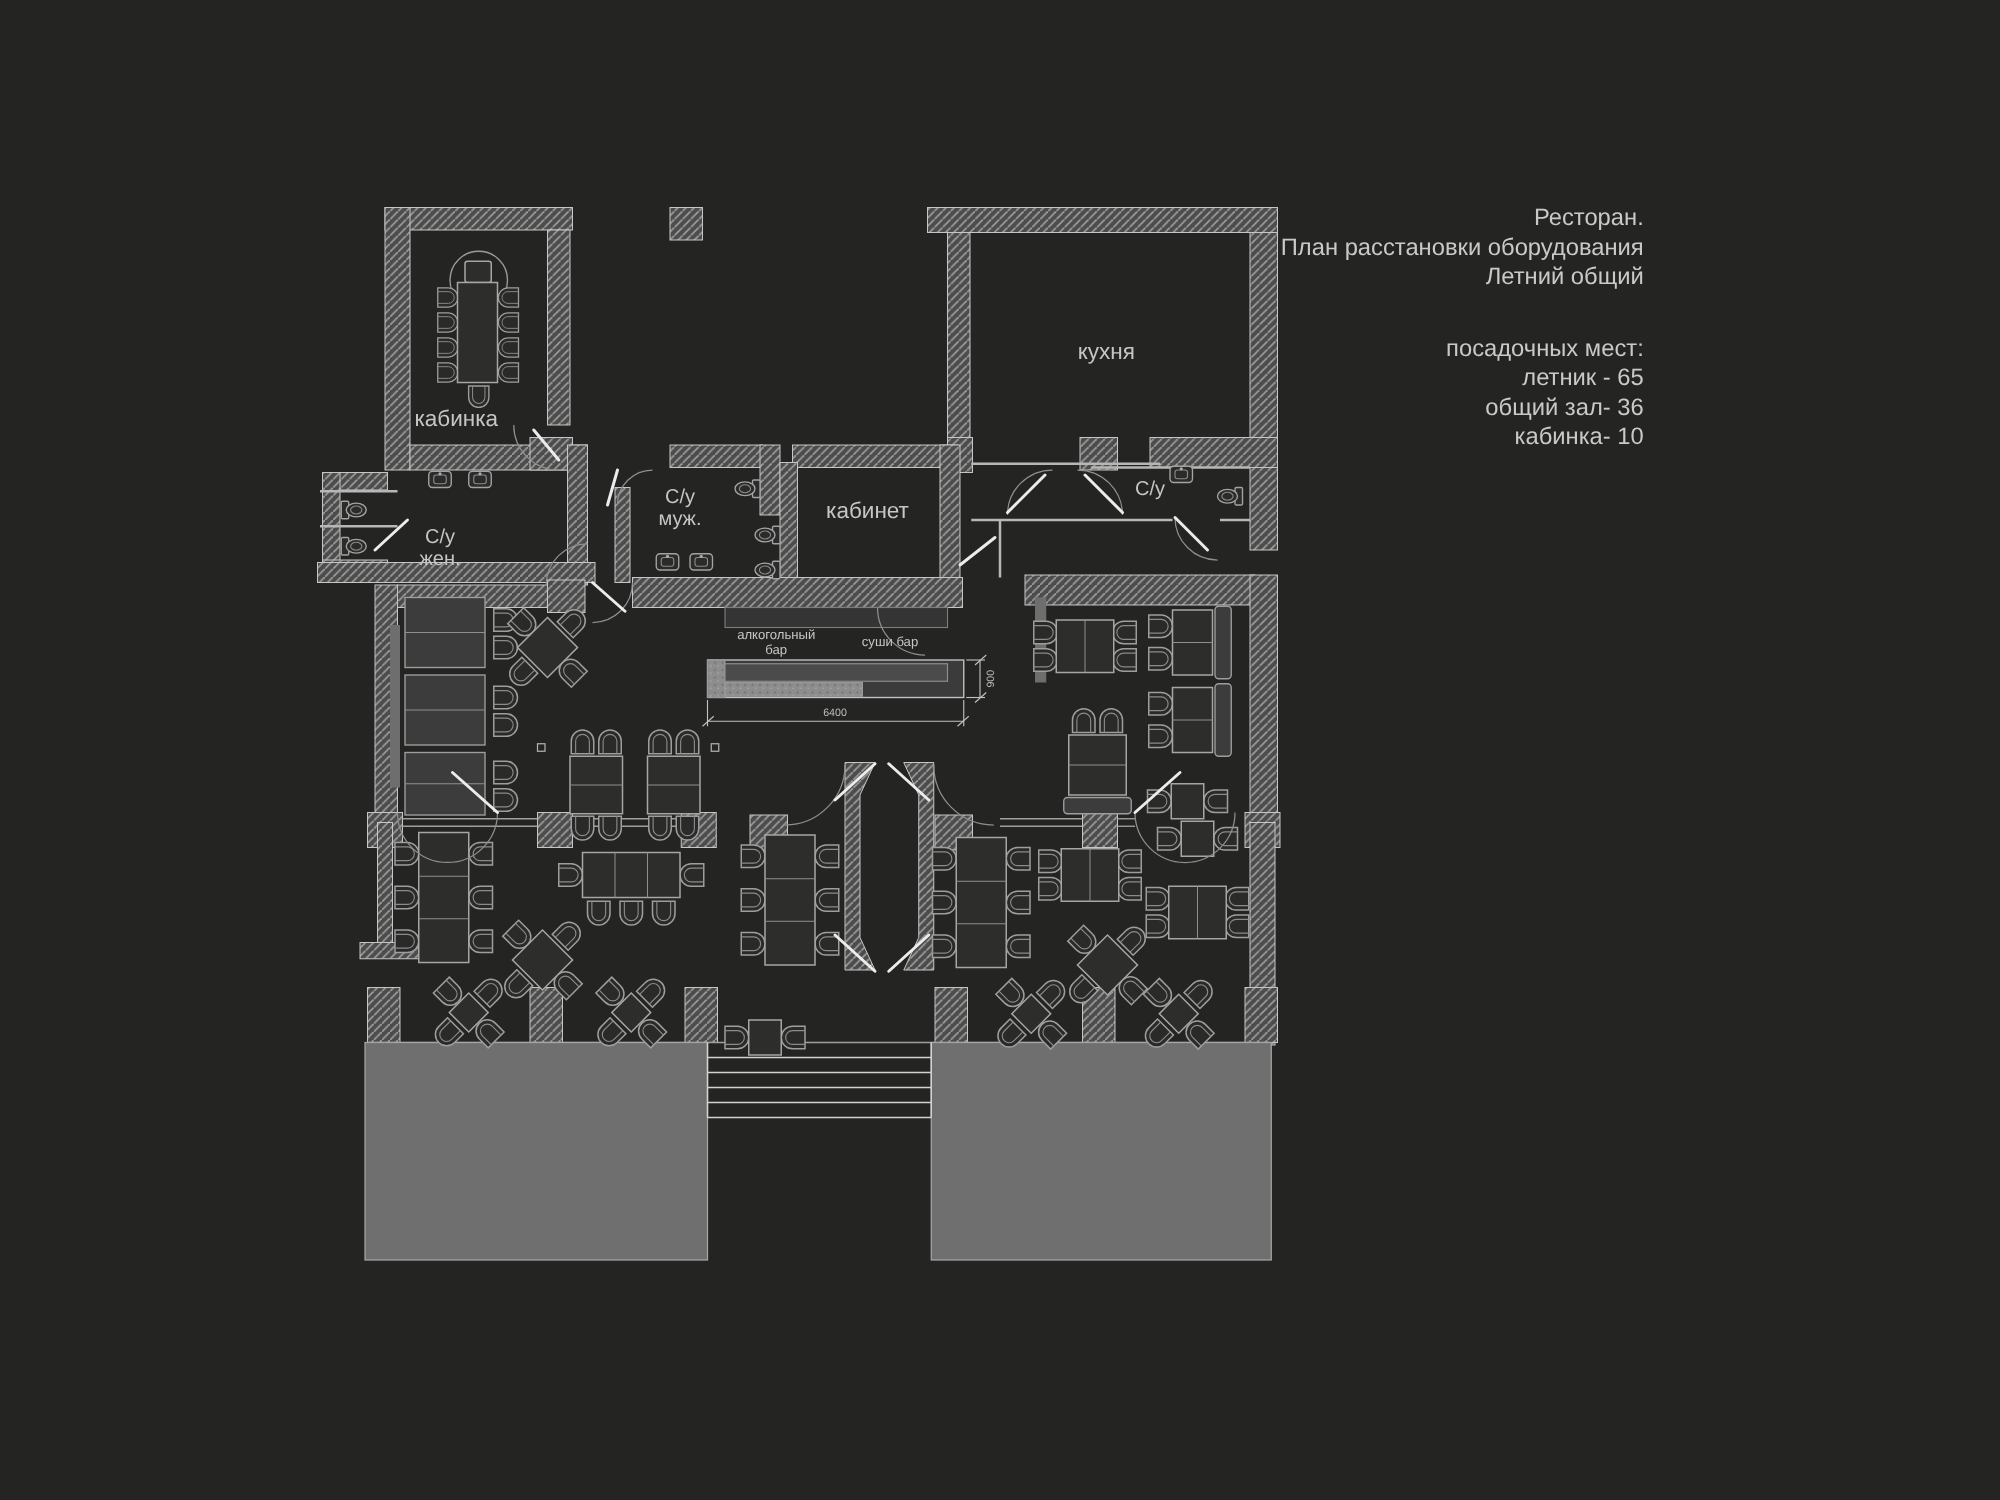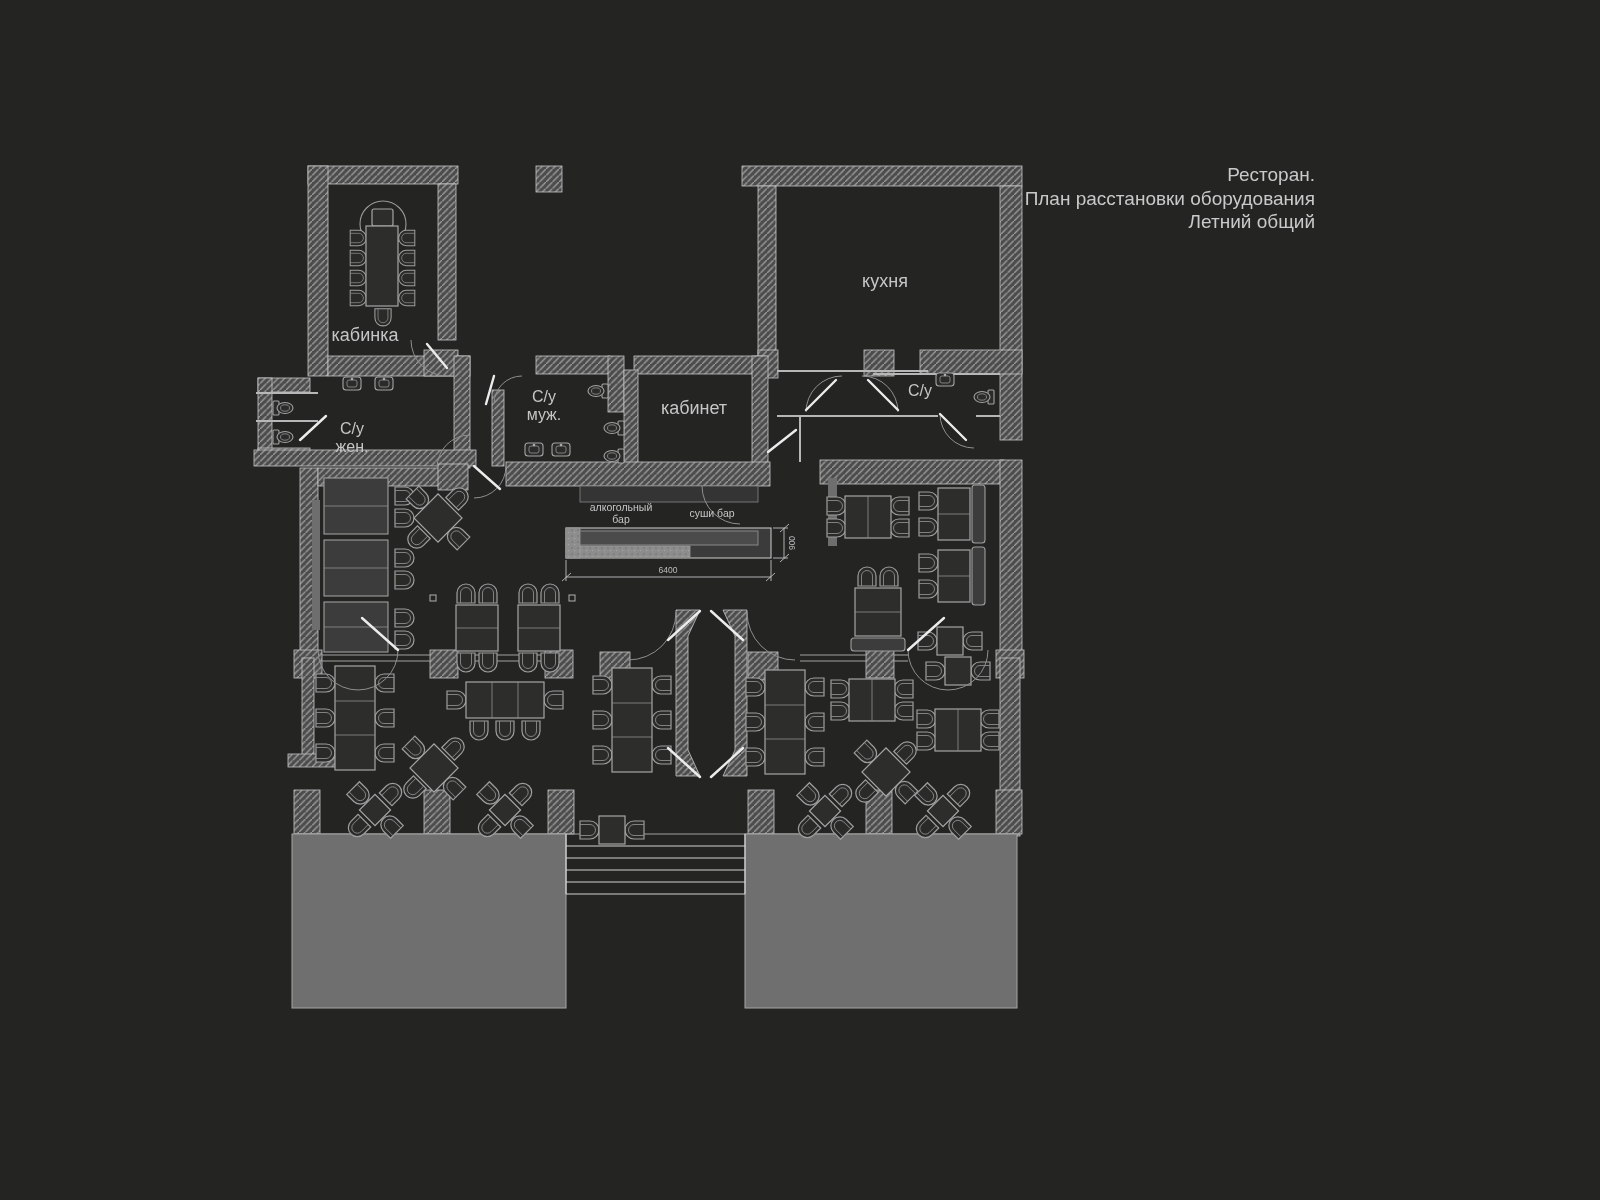"посадочных мест:" div.seats { html: none -> <div> <div>посадочных мест:</div> <div>летник - 65</div> <div>общий зал- 36</div> <div>кабинка- 10</div> </div> }
